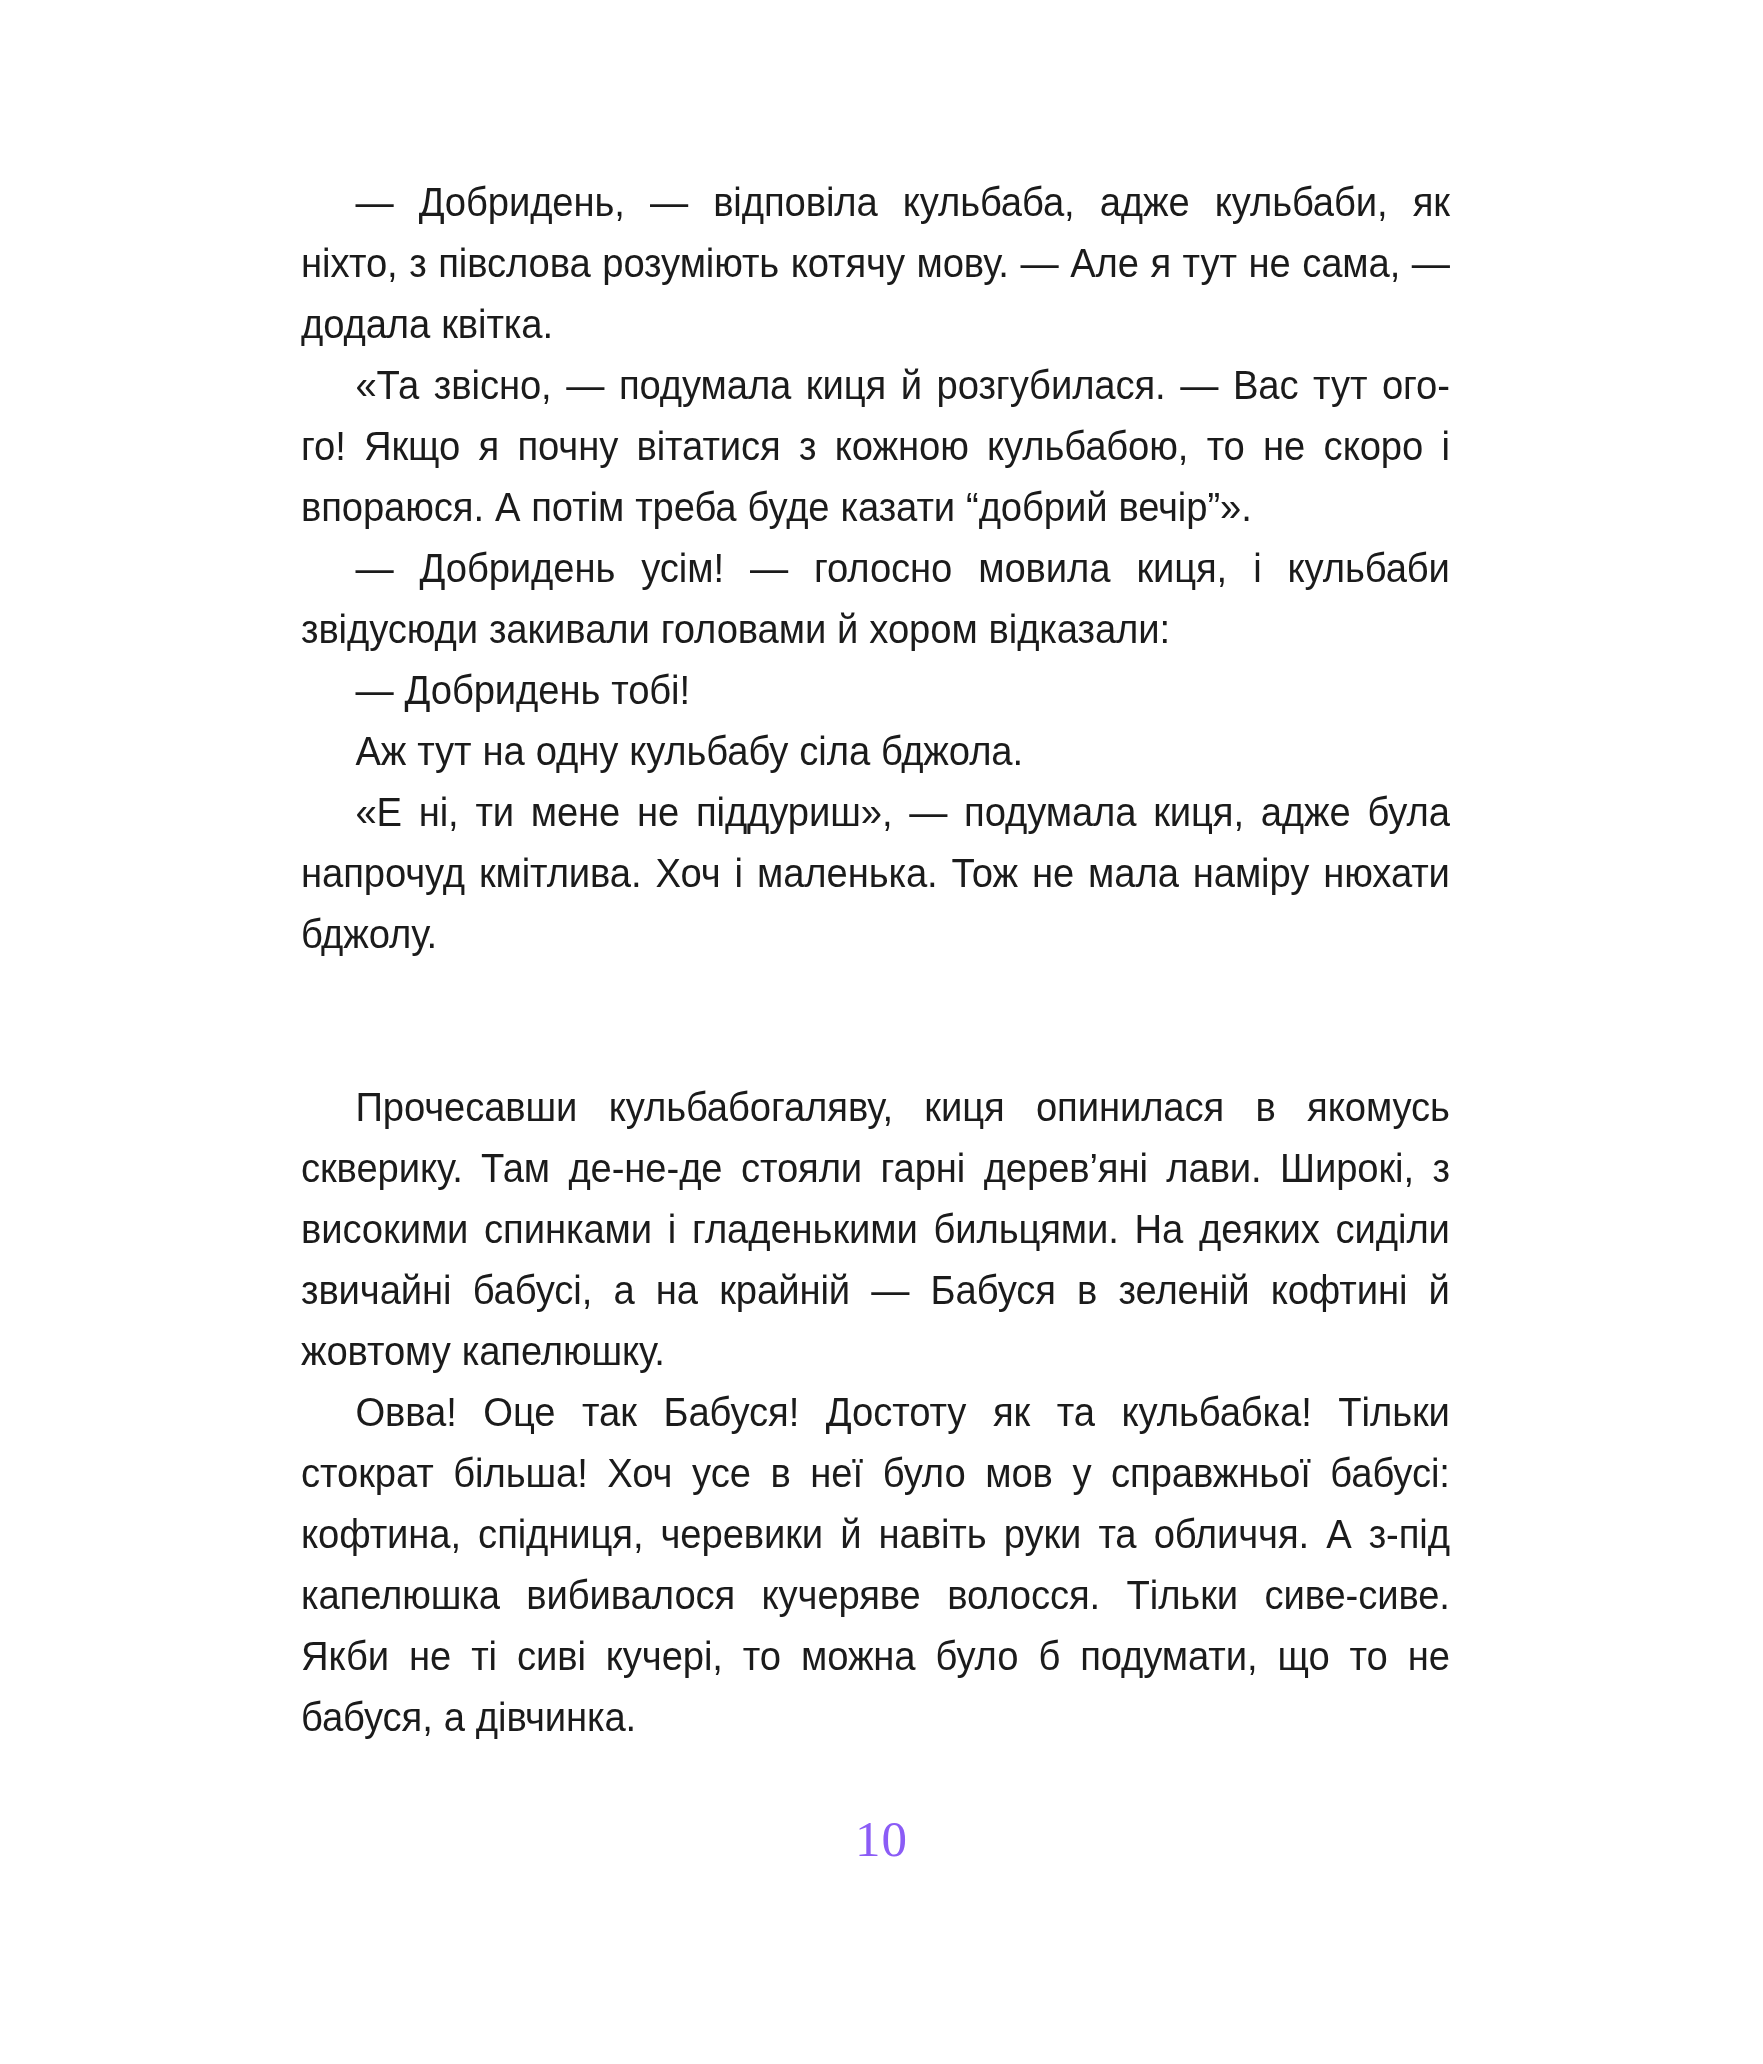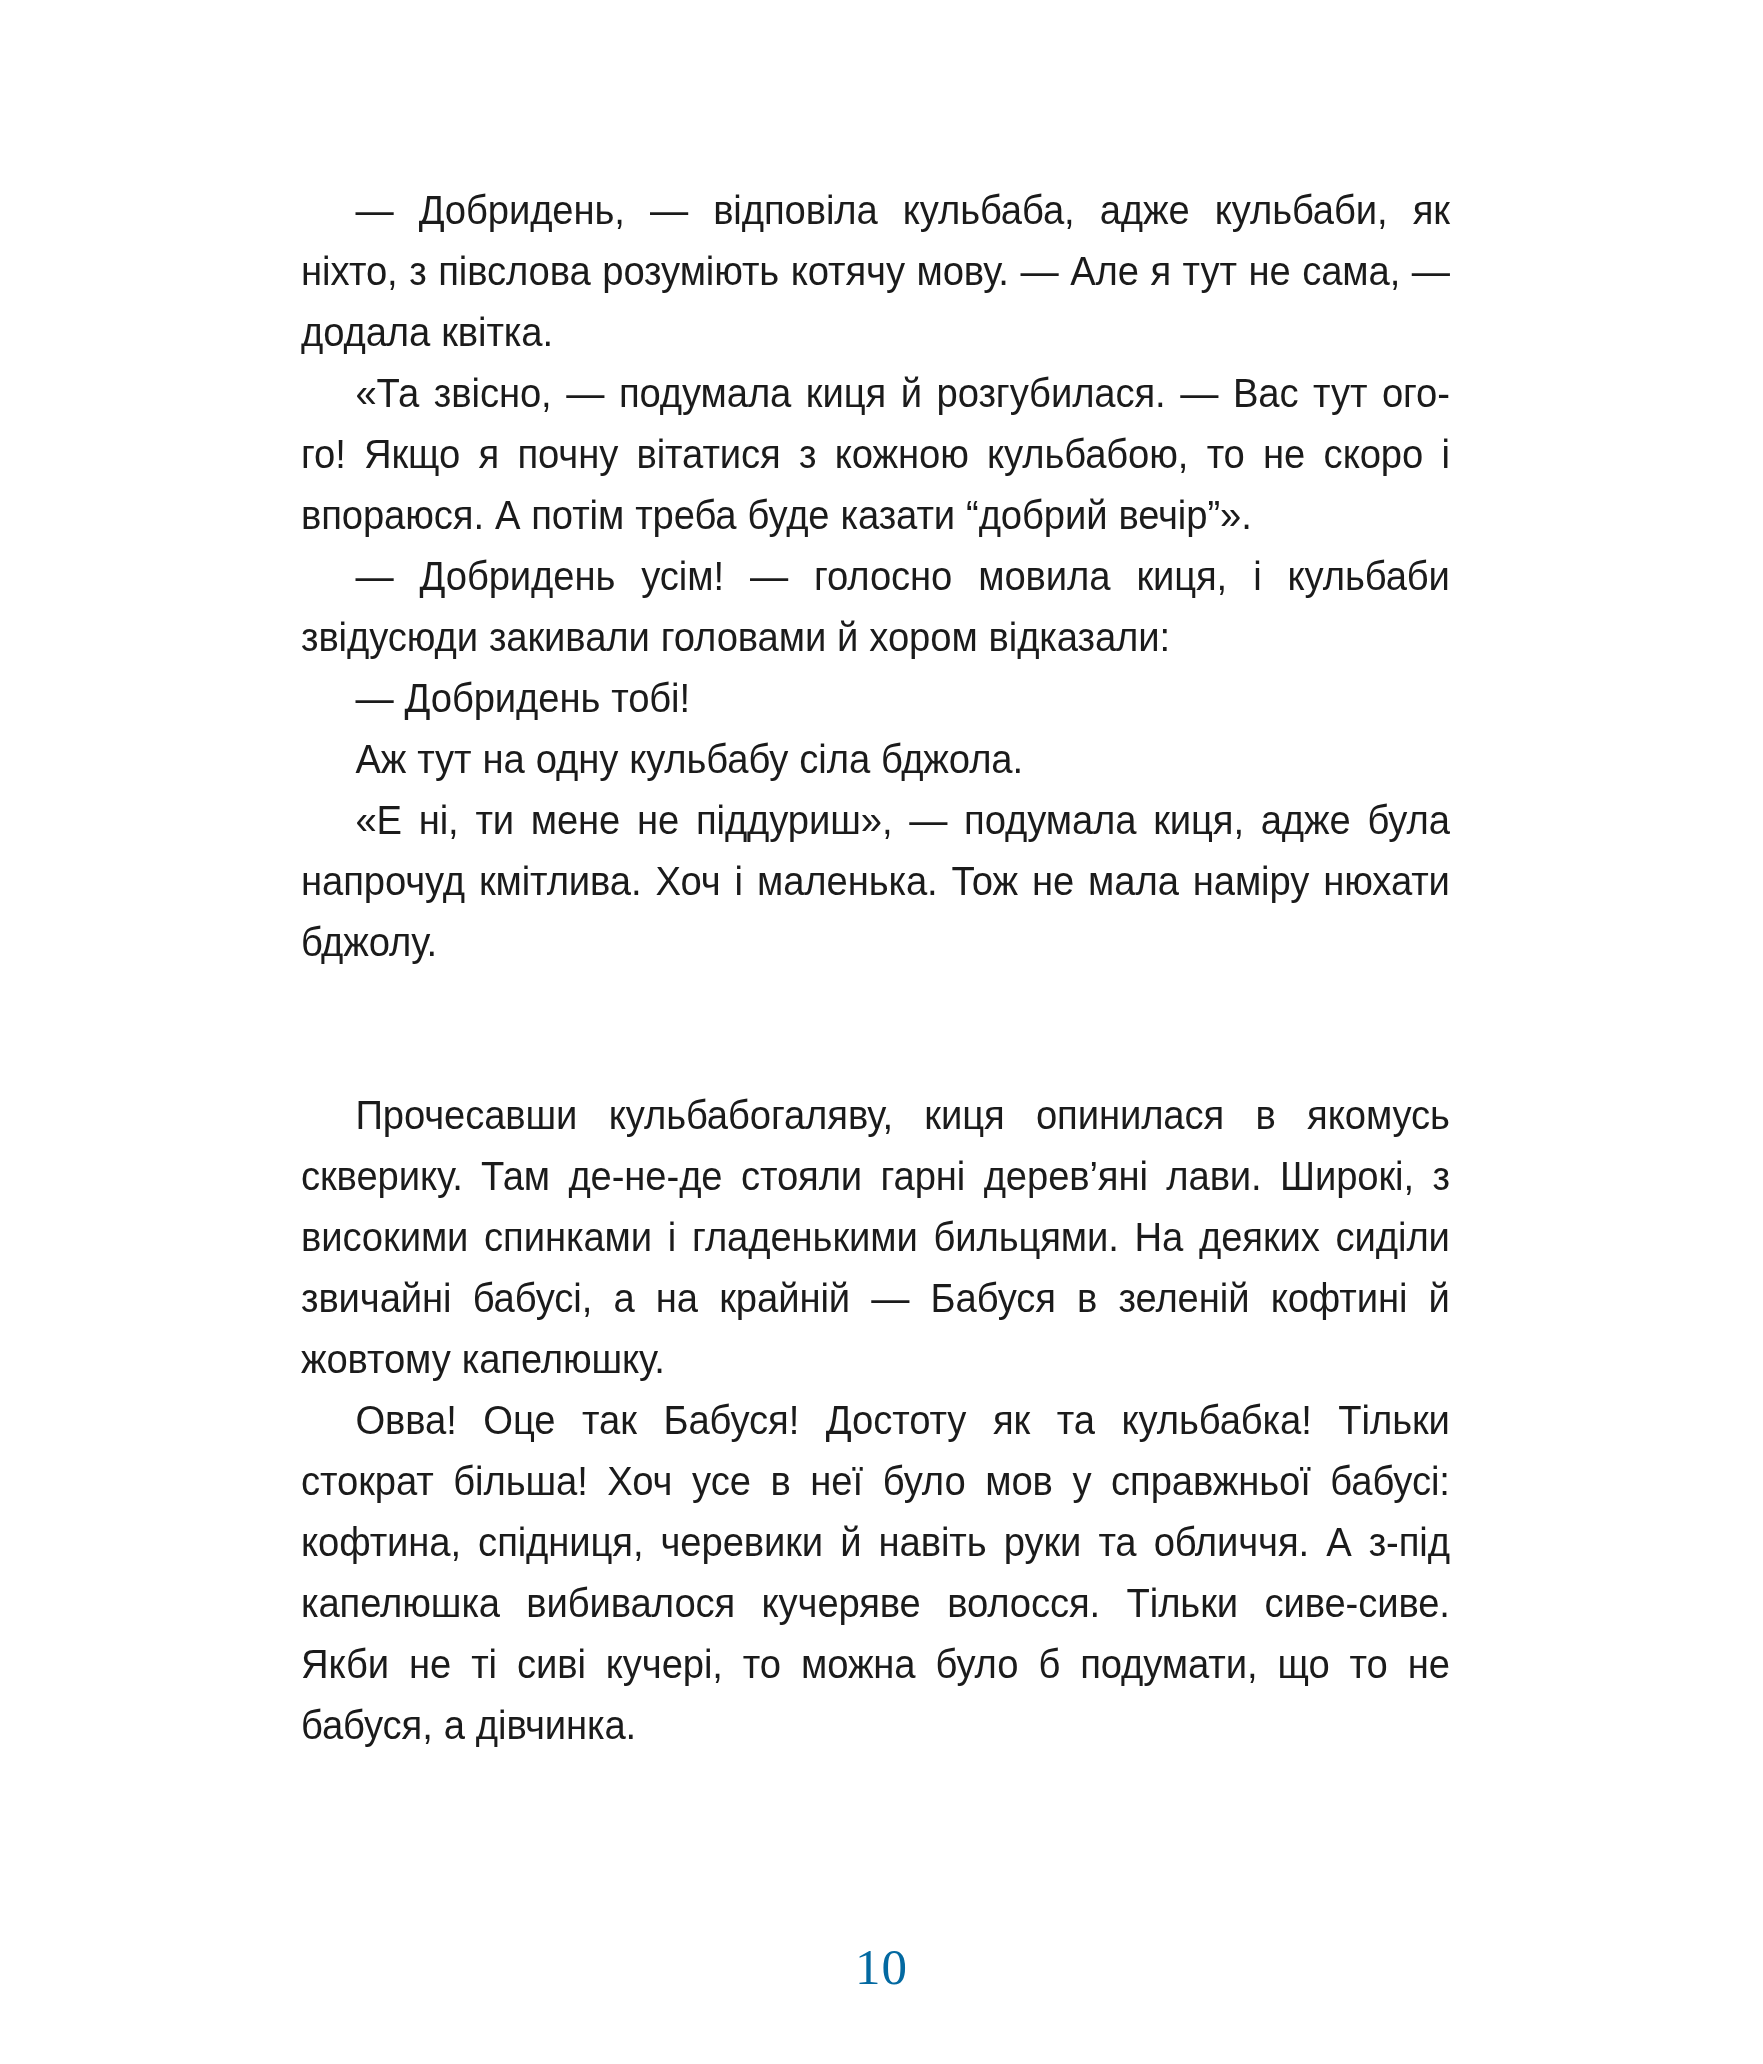"— Добридень, — відповіла кульбаба," .text-column { top: 180px -> 172px }
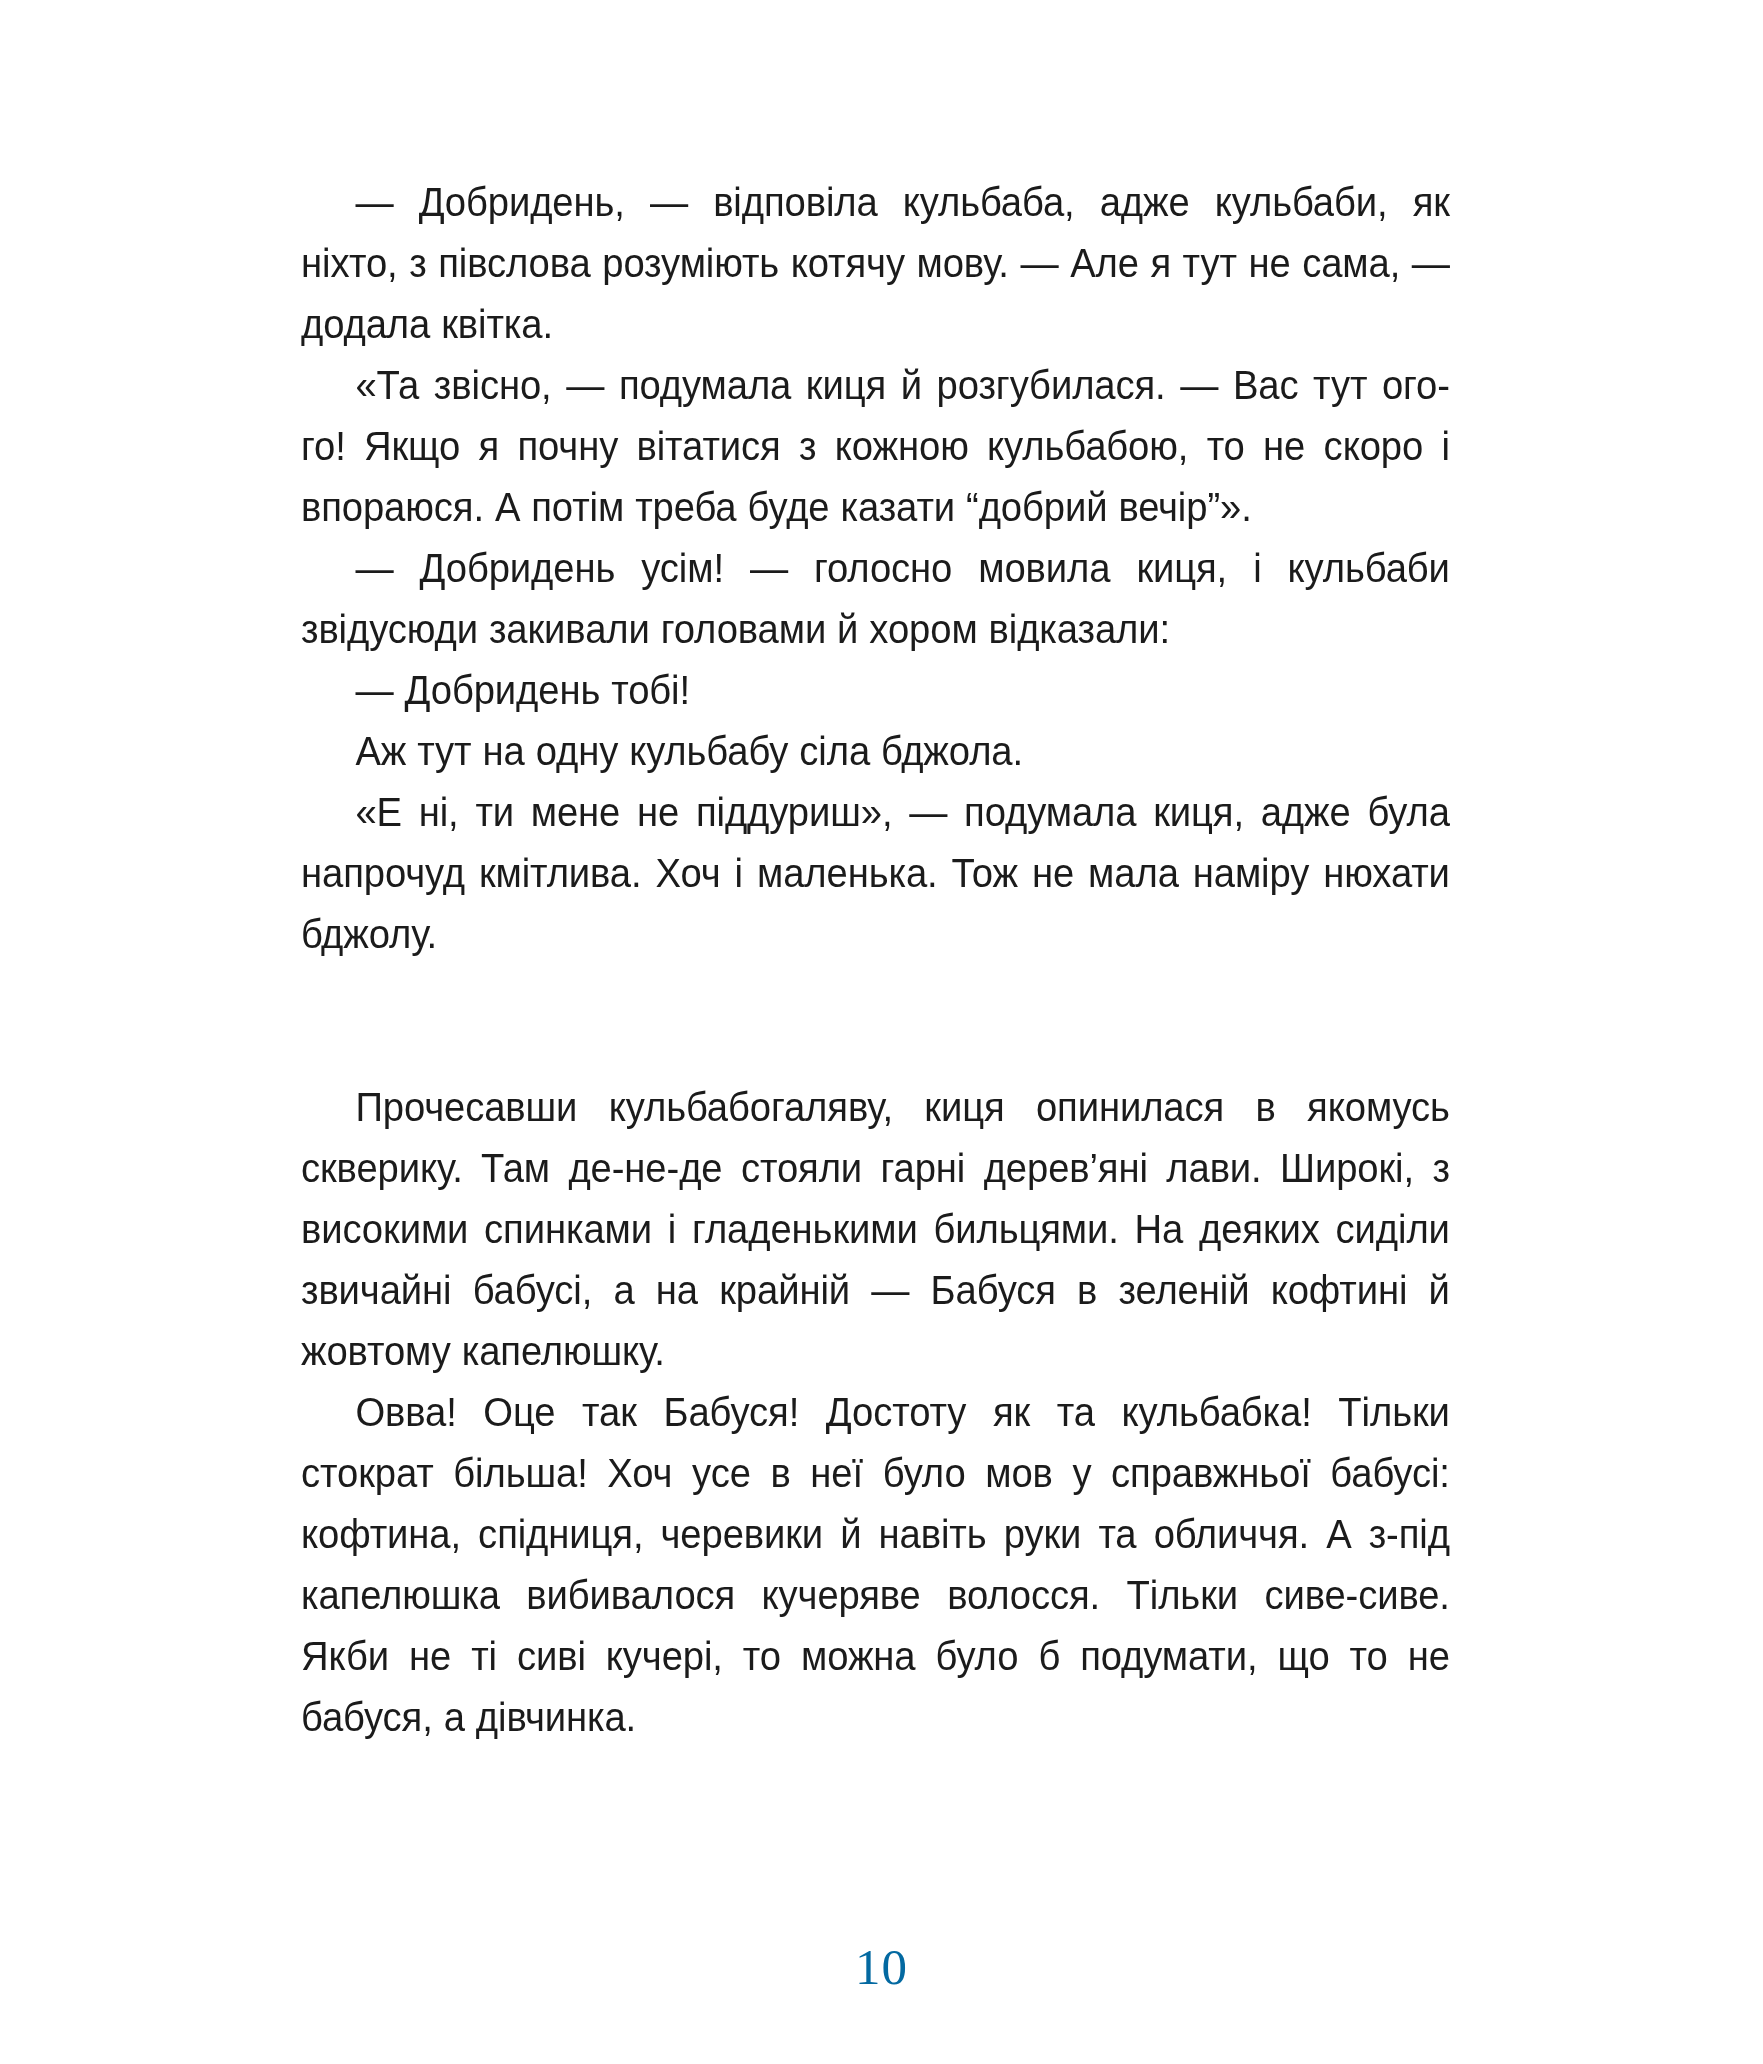"10" .page-number { color: #0369a1 -> #8b5cf6; top: 1940px -> 1812px }
